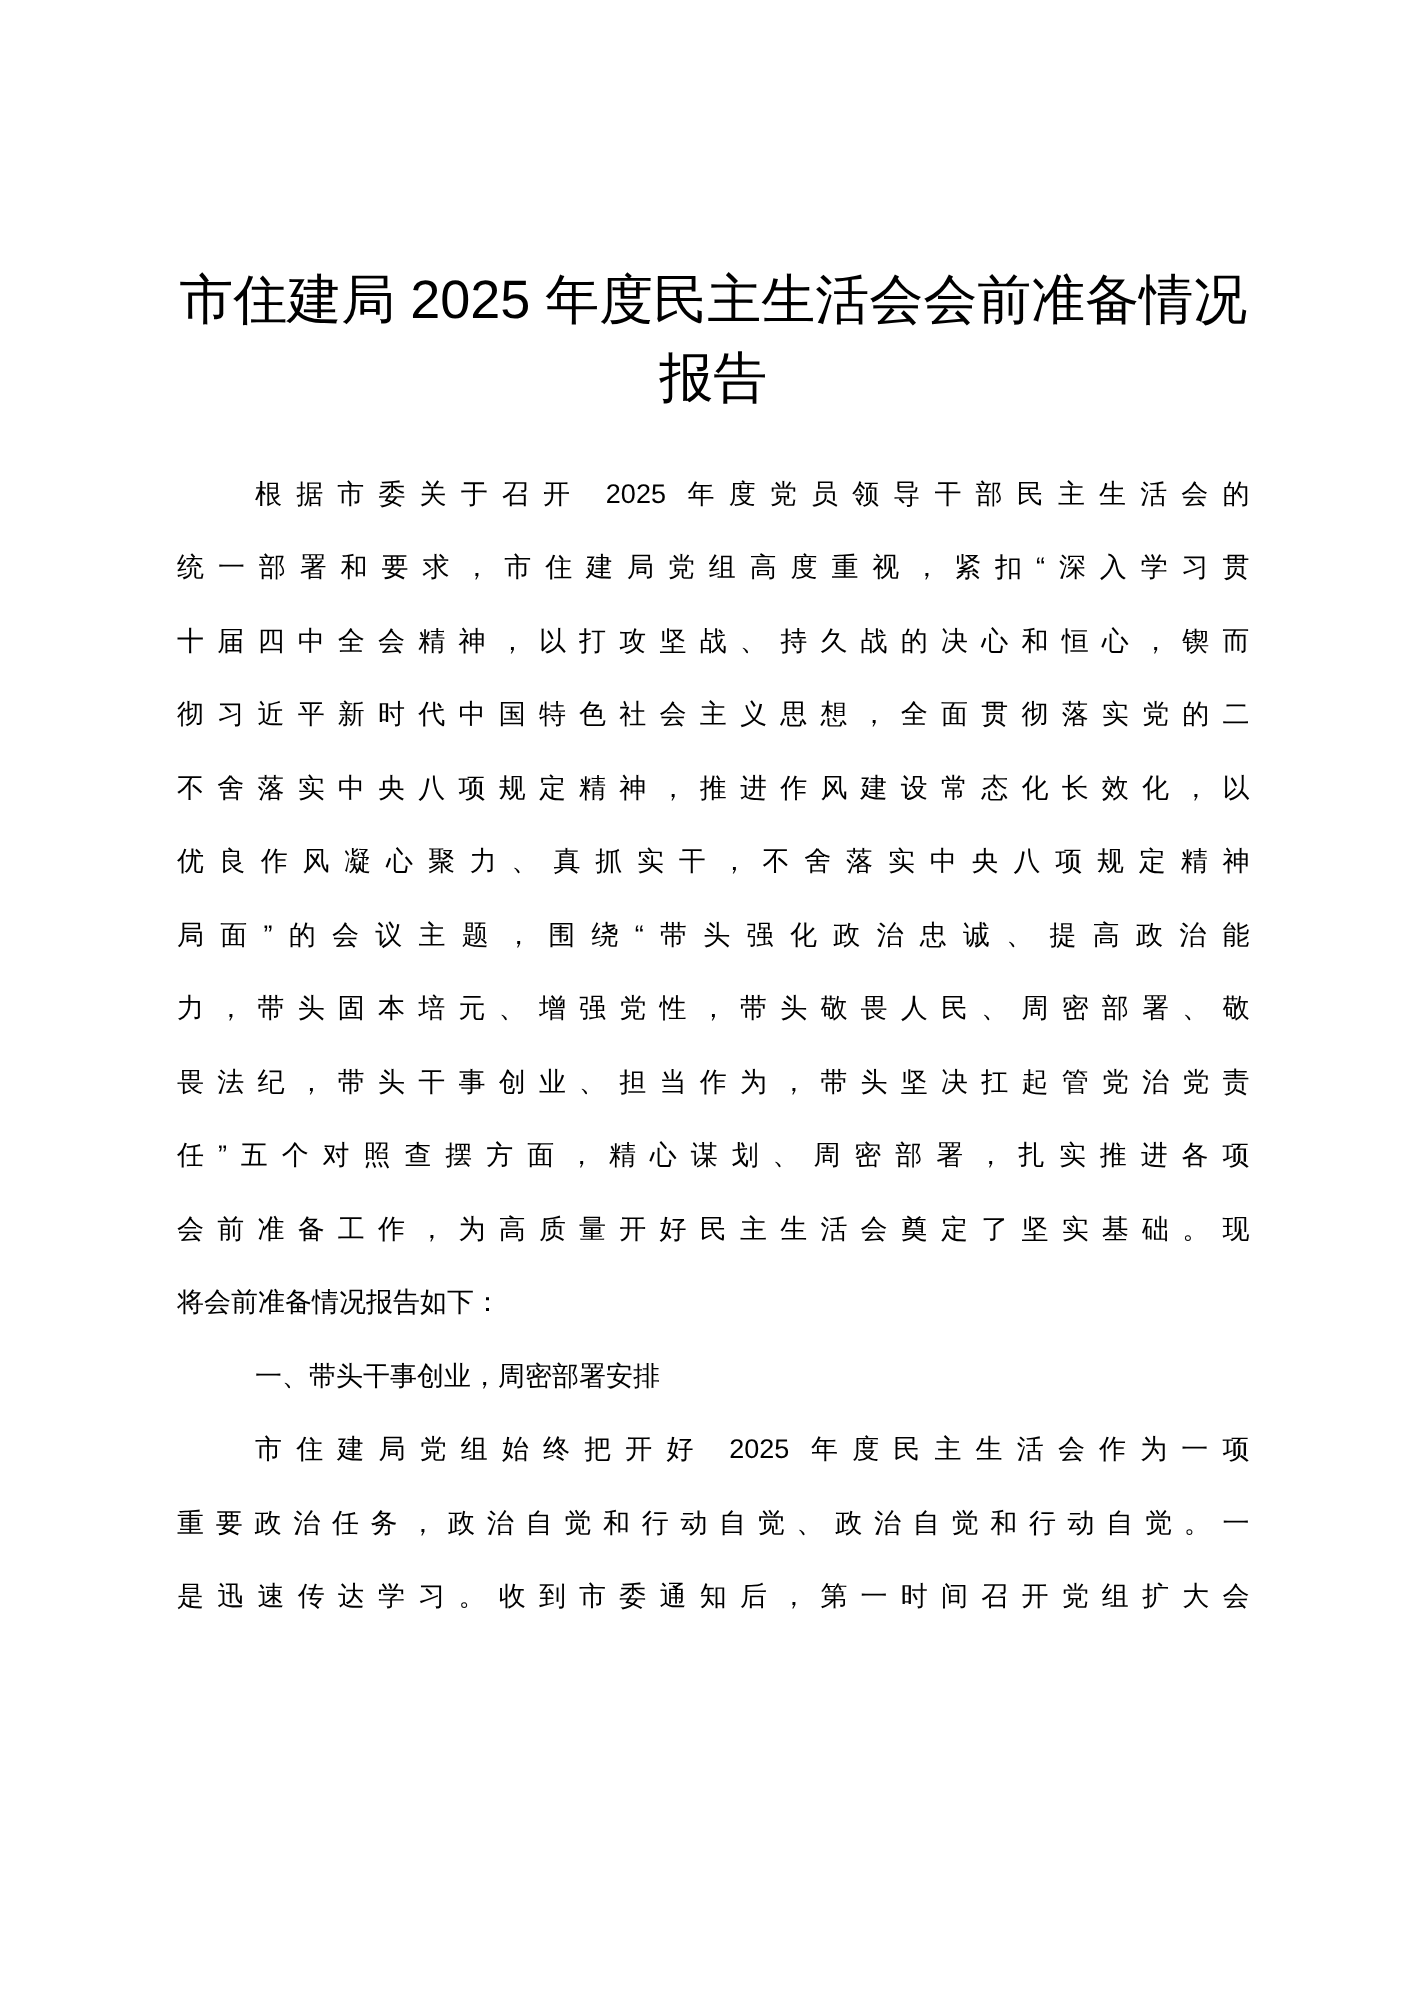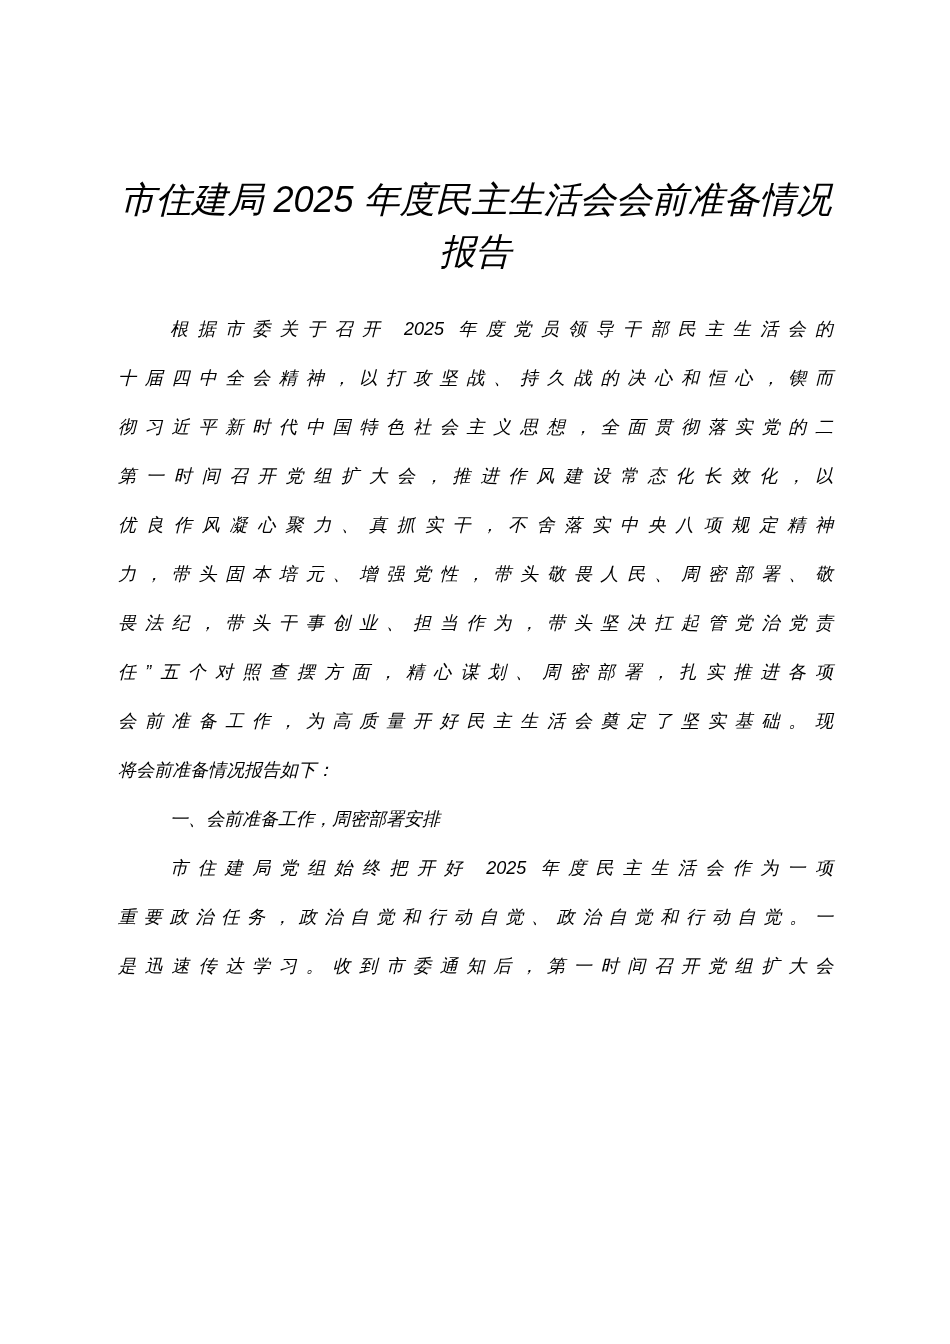"市住建局 2025 年度民主生活会会前准备情况" div.page { font-style: italic -> none }
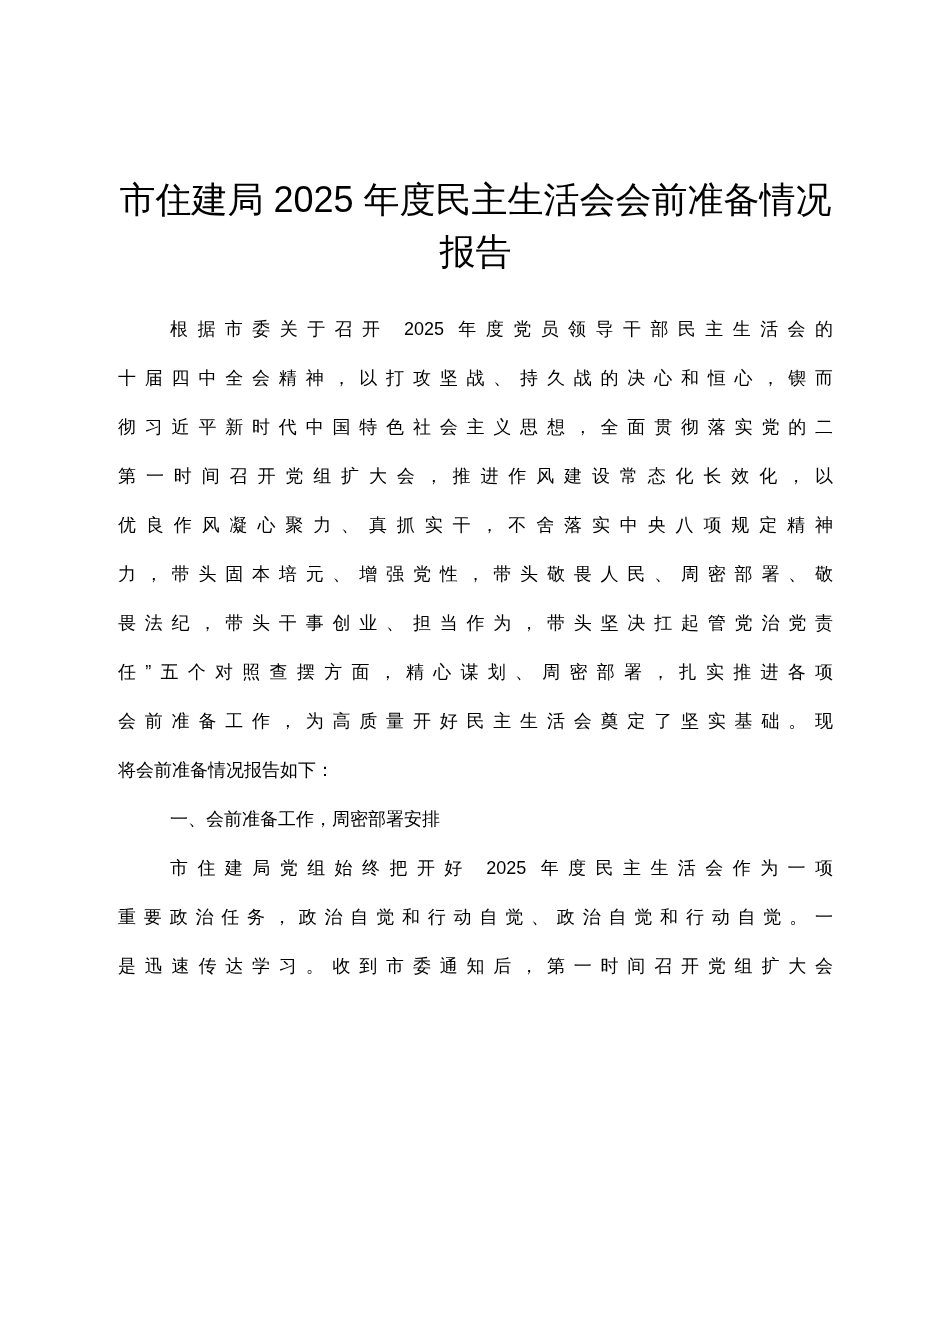"统一部署和要求，市住建局党组高度重视，紧扣“深入学习贯" div.line { html: none -> <div>统一部署和要求，市住建局党组高度重视，紧扣“深入学习贯</div> }
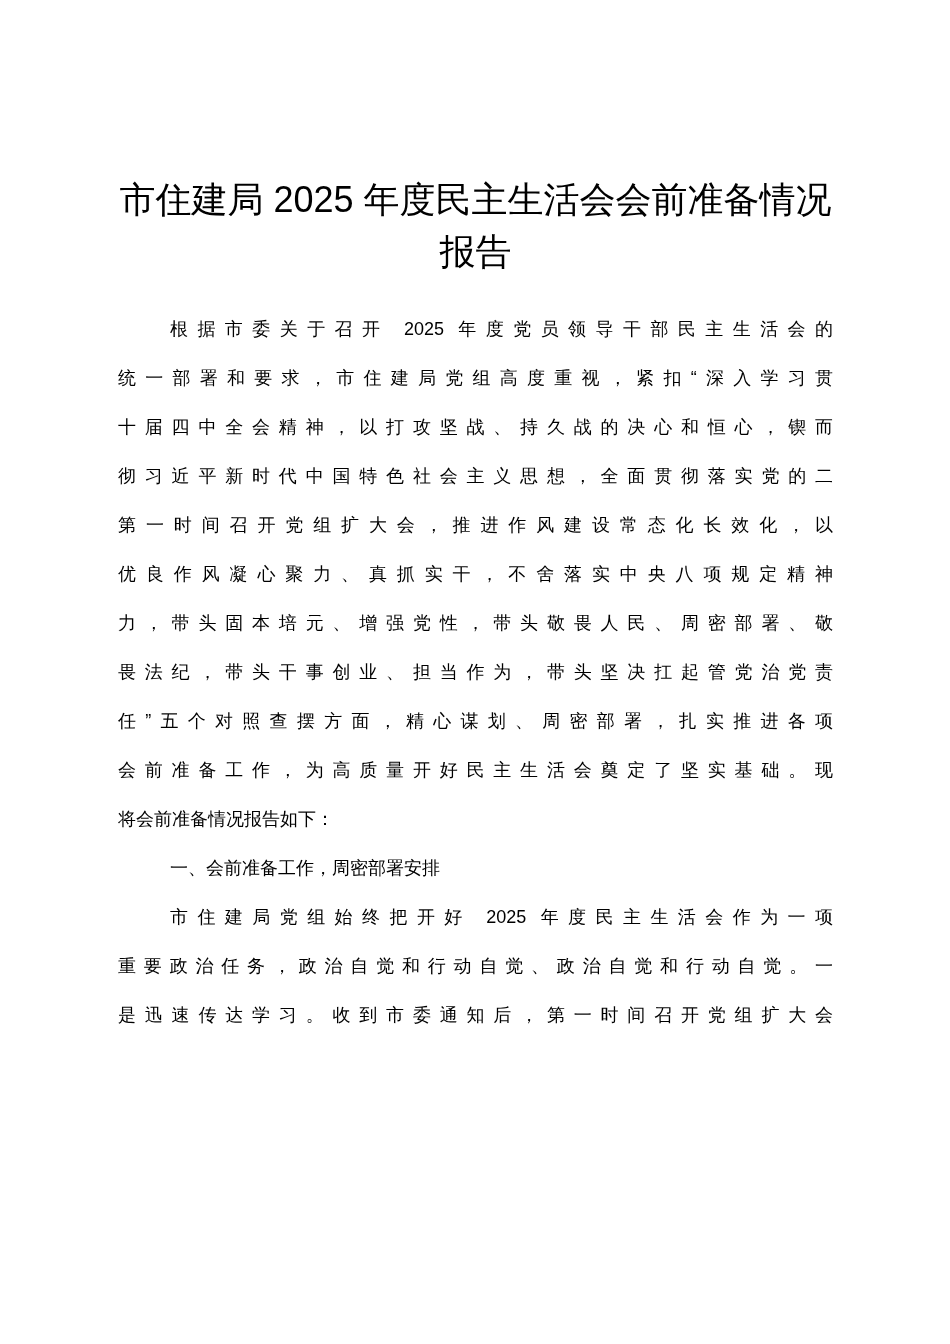"第一时间召开党组扩大会，推进作风建设常态化长效化，以" div.line { text: 第一时间召开党组扩大会 -> 不舍落实中央八项规定精神 }
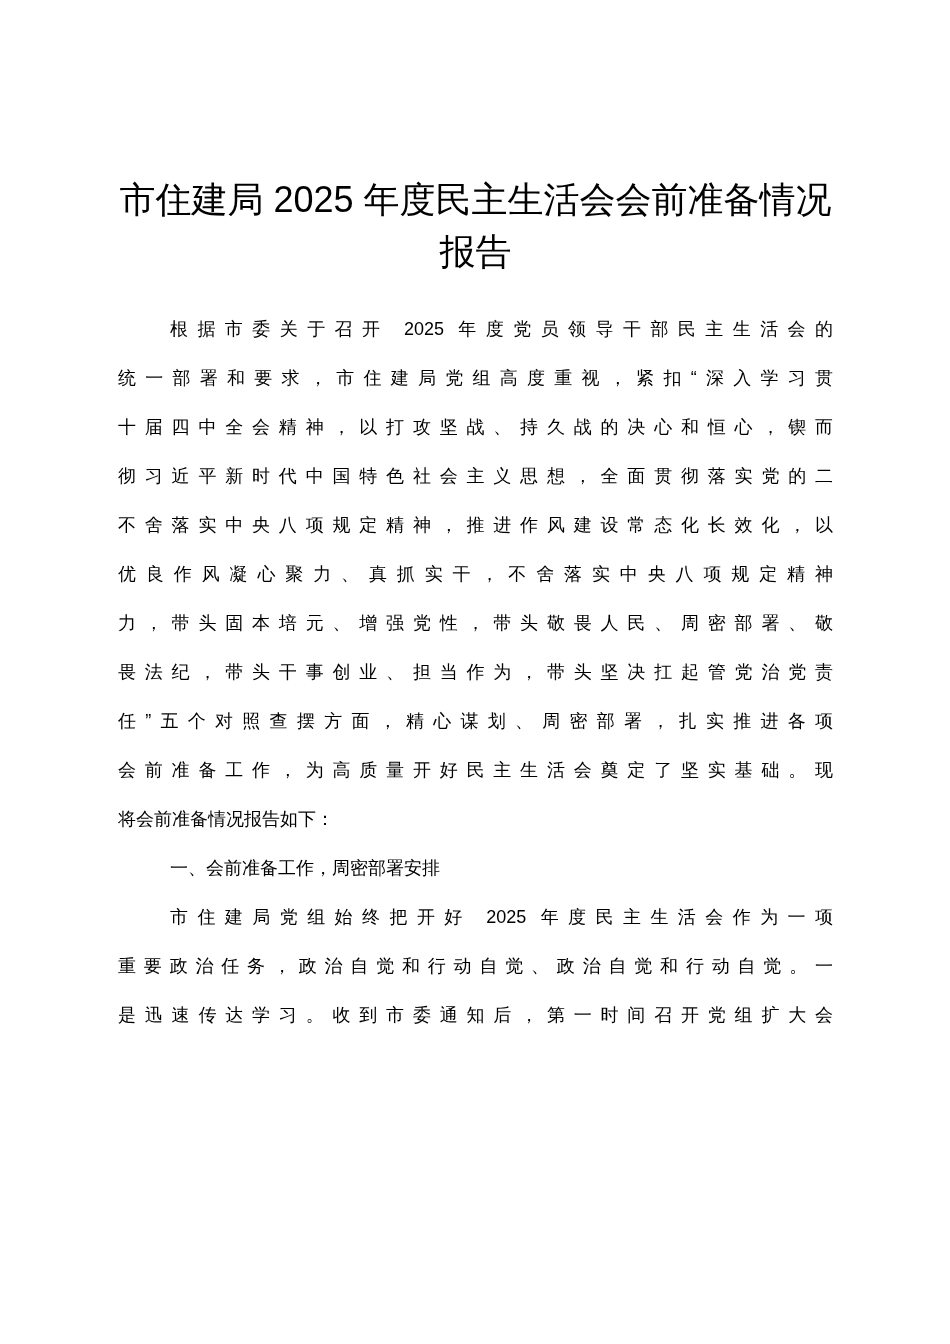"局面”的会议主题，围绕“带头强化政治忠诚、提高政治能" div.line { html: none -> <div>局面”的会议主题，围绕“带头强化政治忠诚、提高政治能</div> }
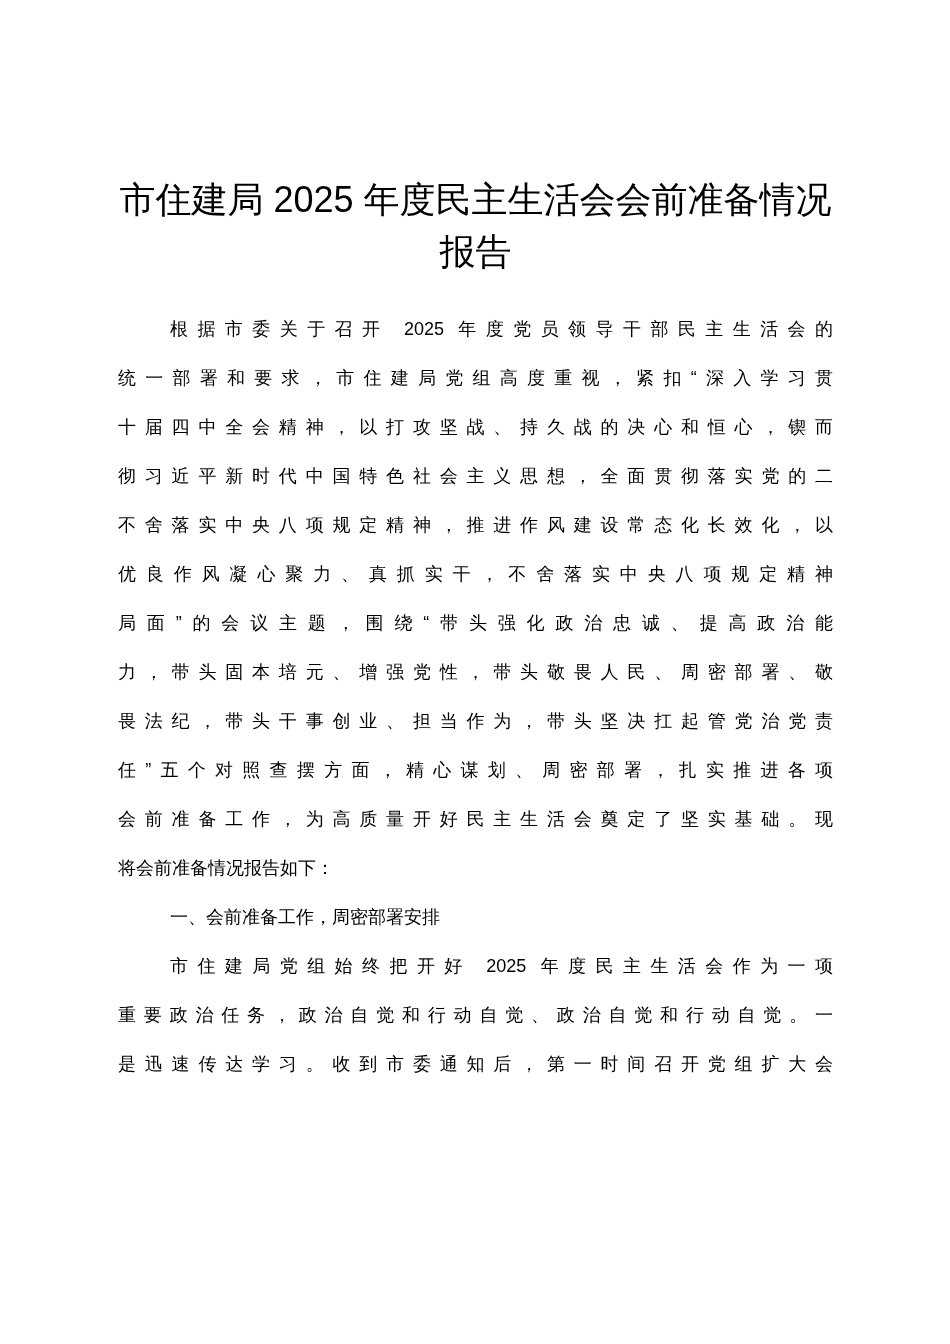"一、会前准备工作，周密部署安排" div.line { text: 会前准备工作 -> 带头干事创业 }
